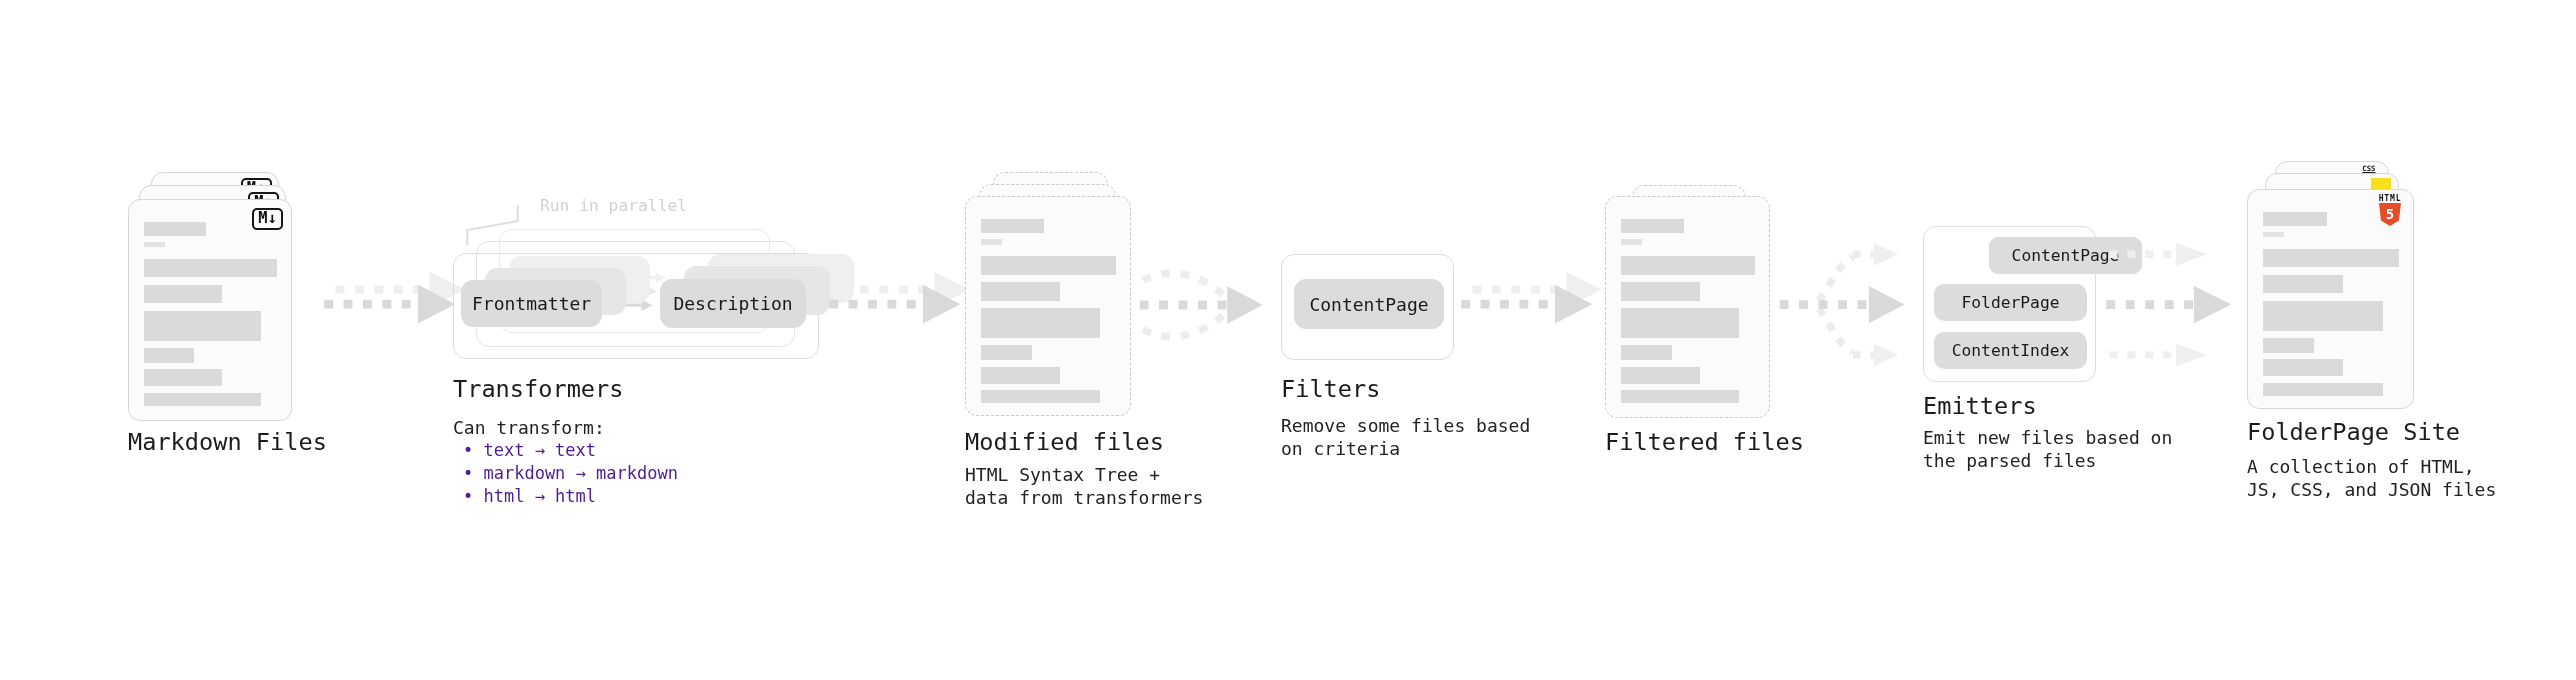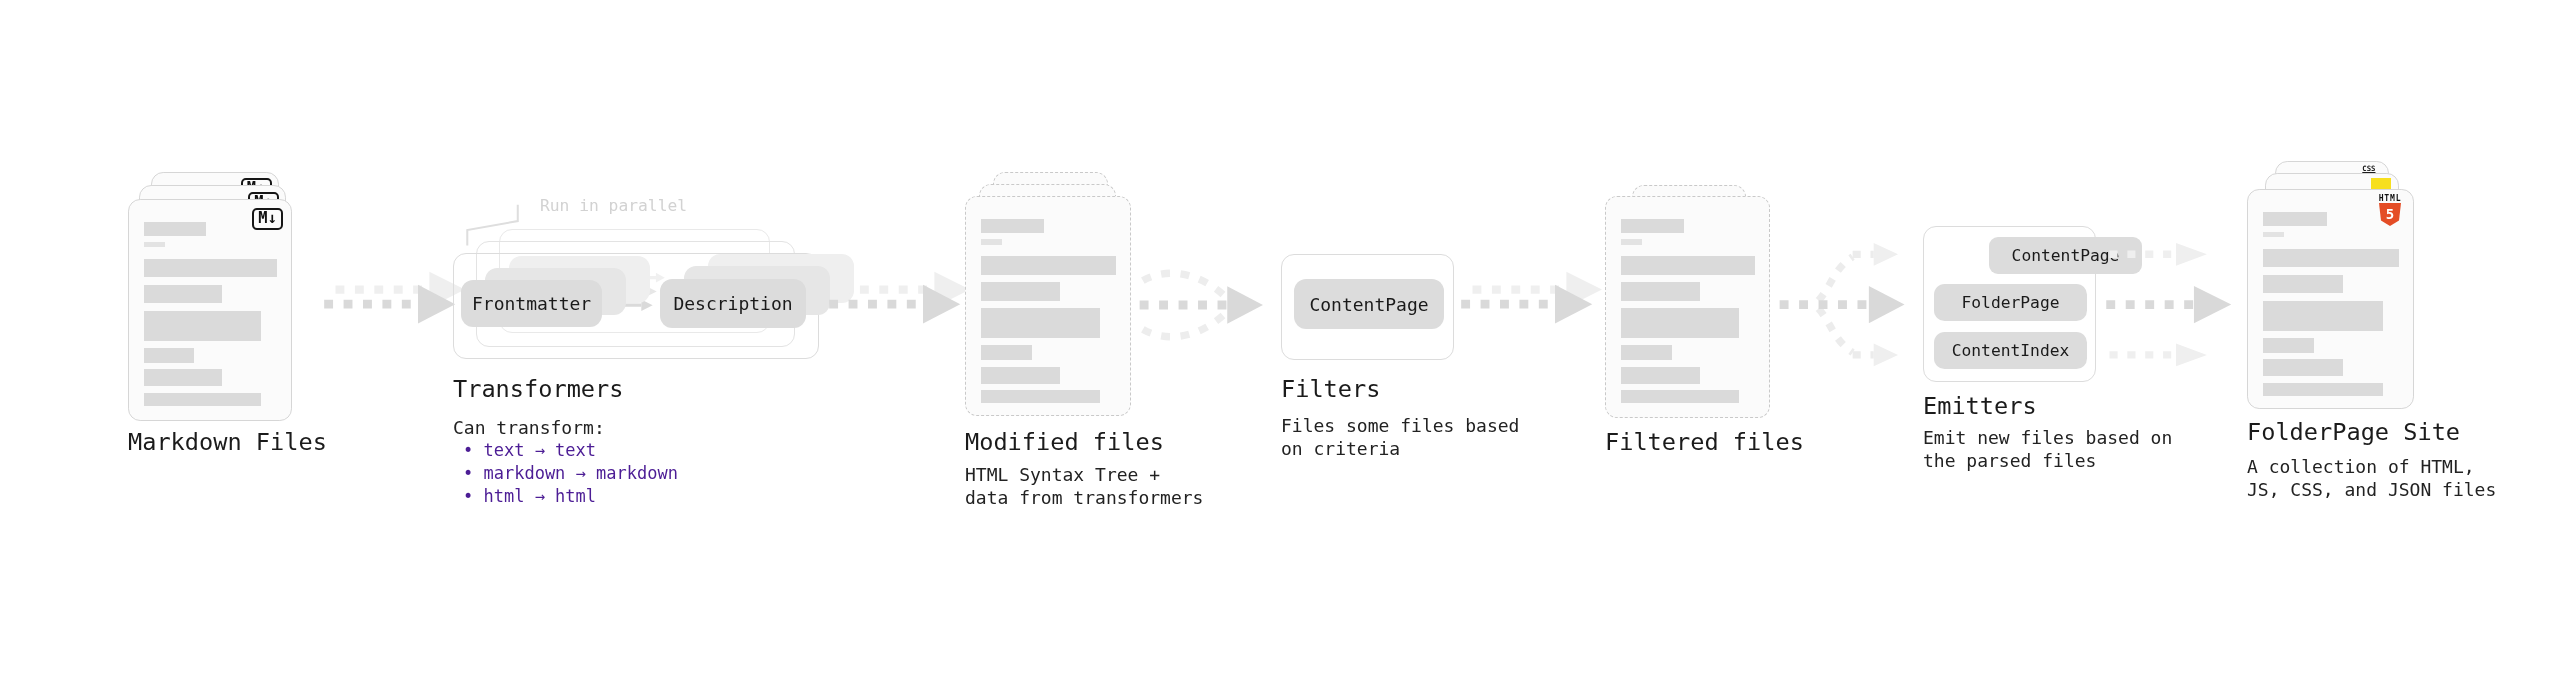"Files some files based" div.caption { text: Files -> Remove }
